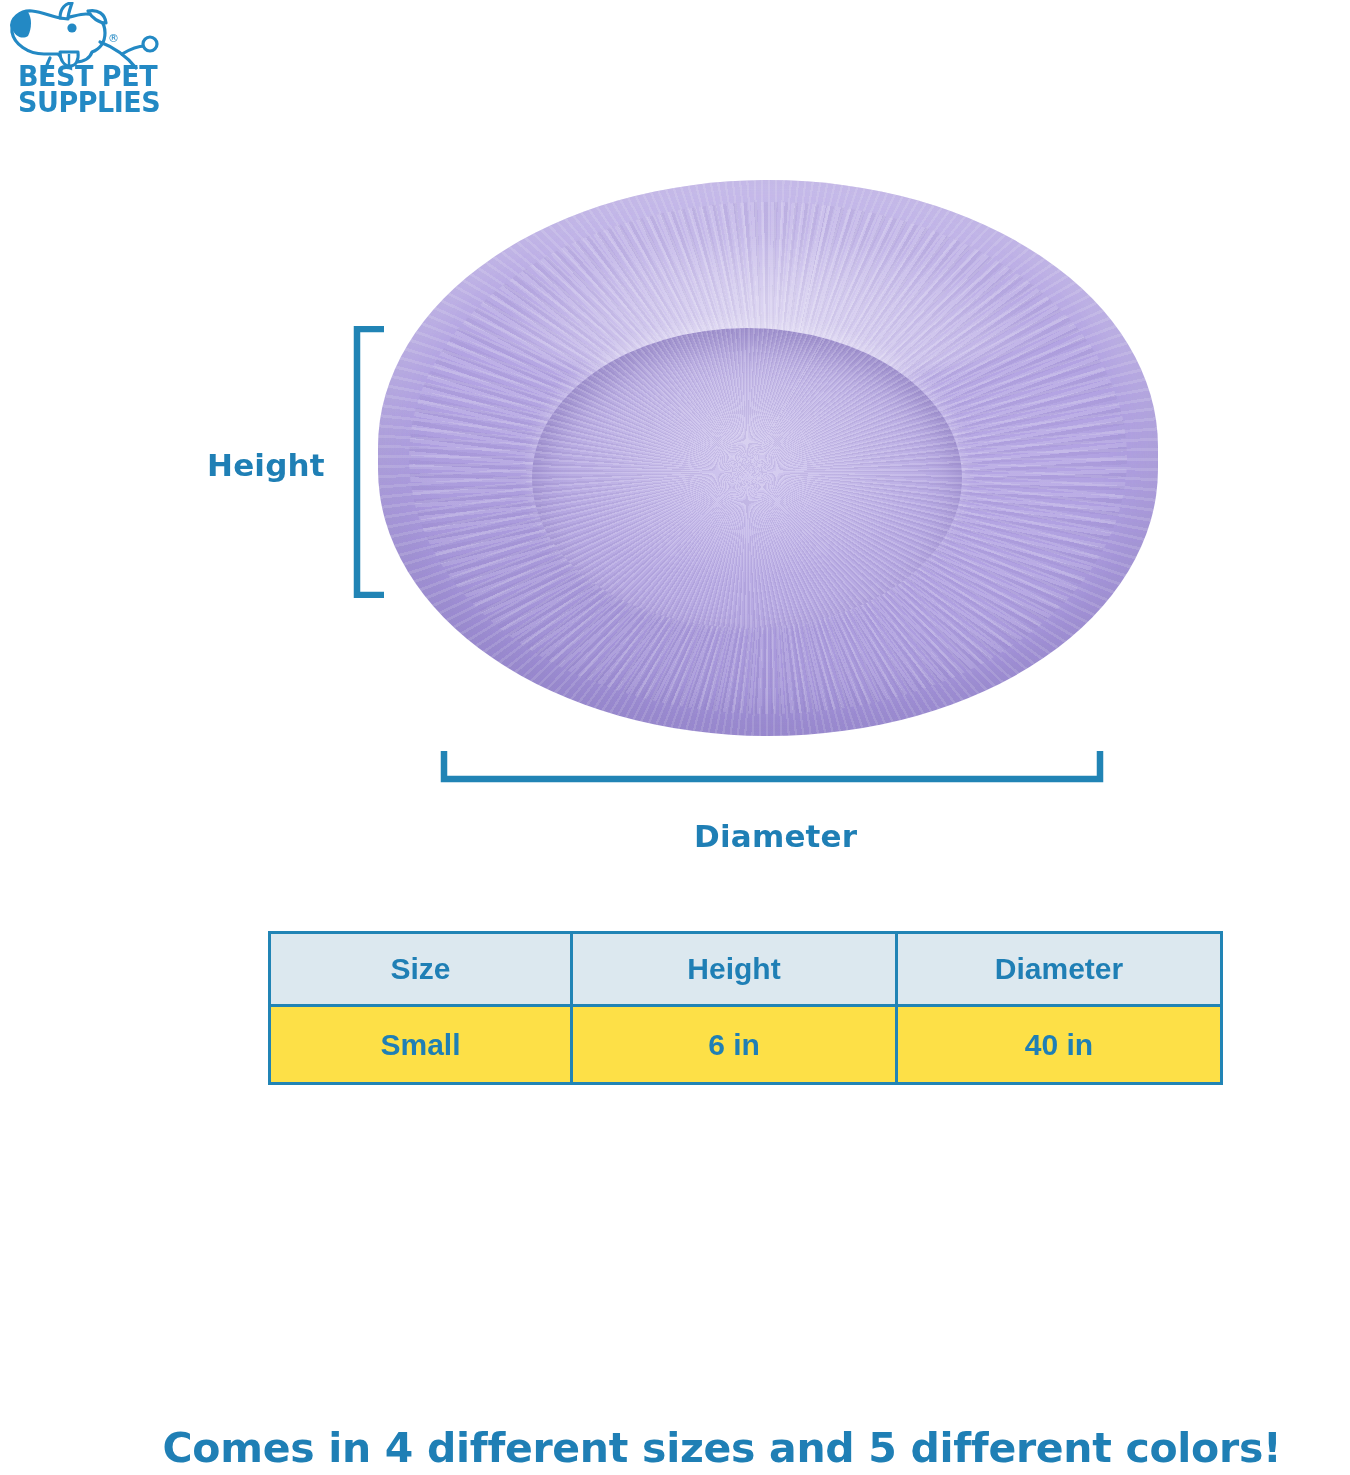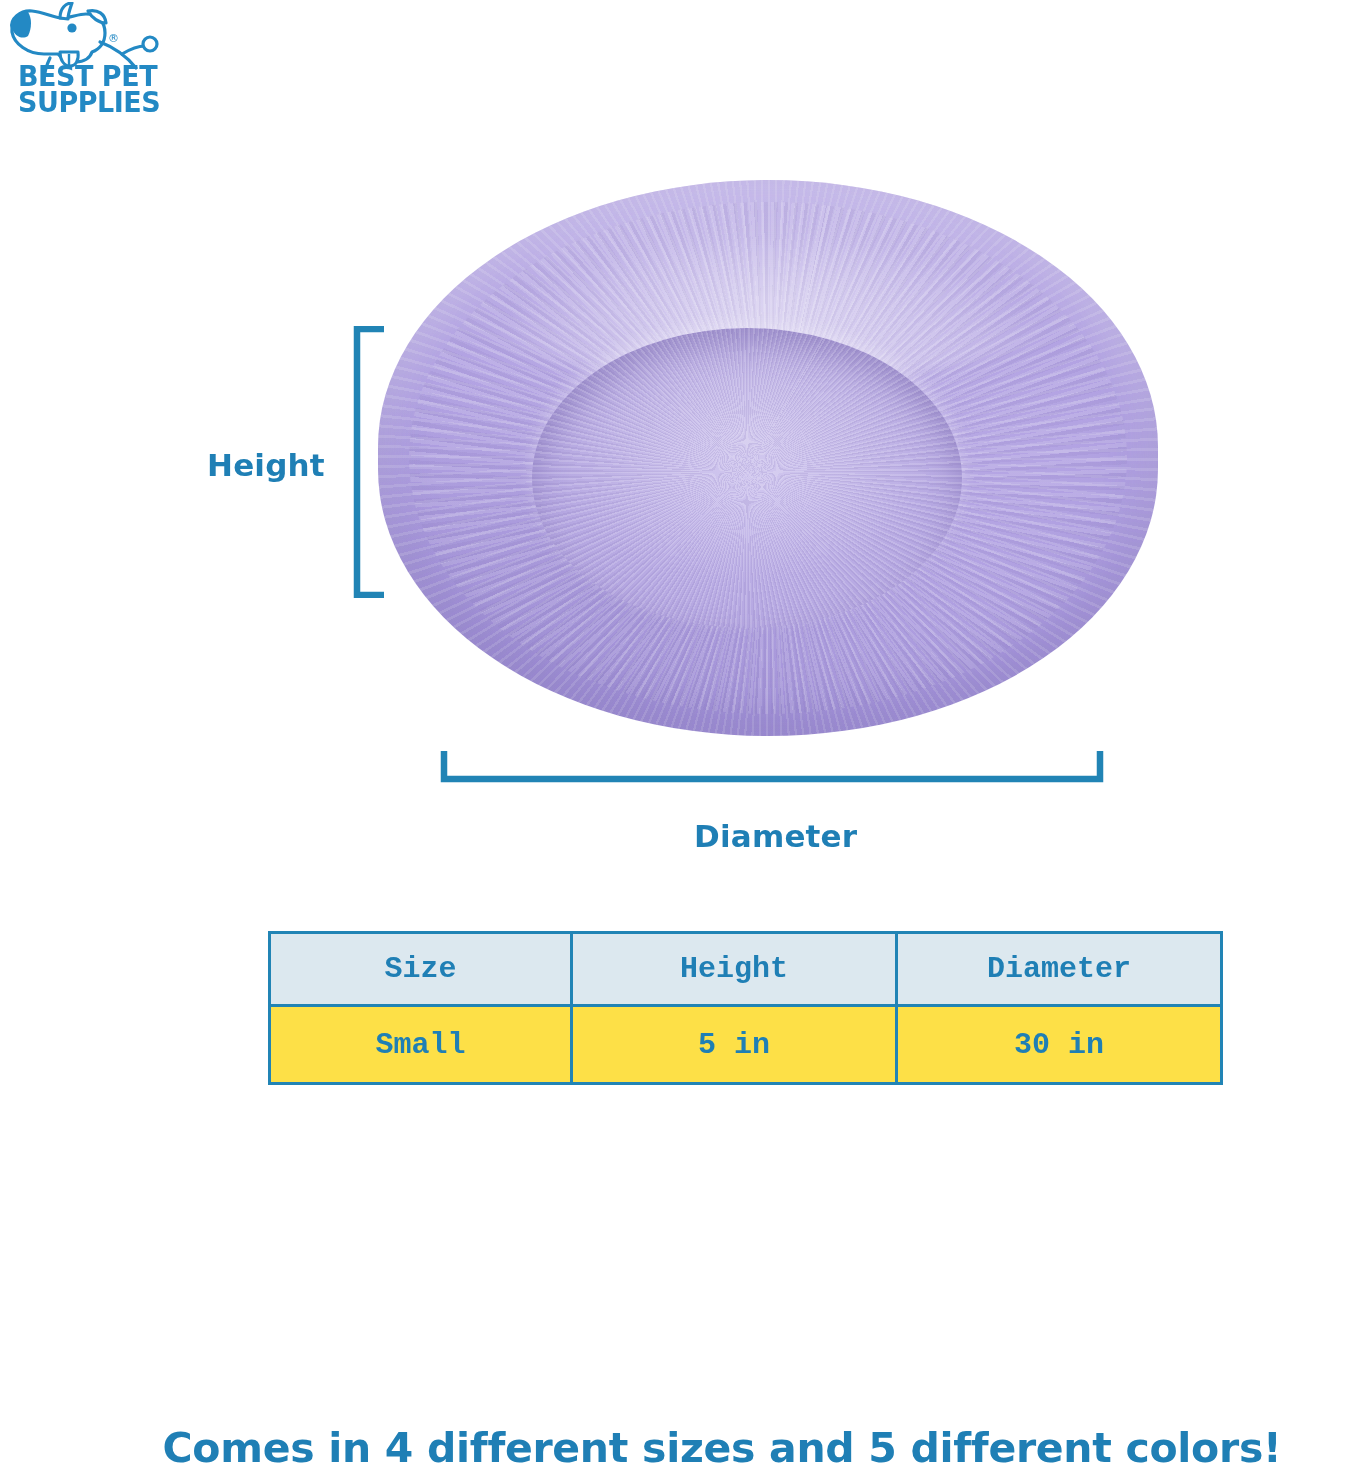"Size" #size-table th, #size-table td { font-family: Liberation Mono, monospace -> Liberation Sans, sans-serif }
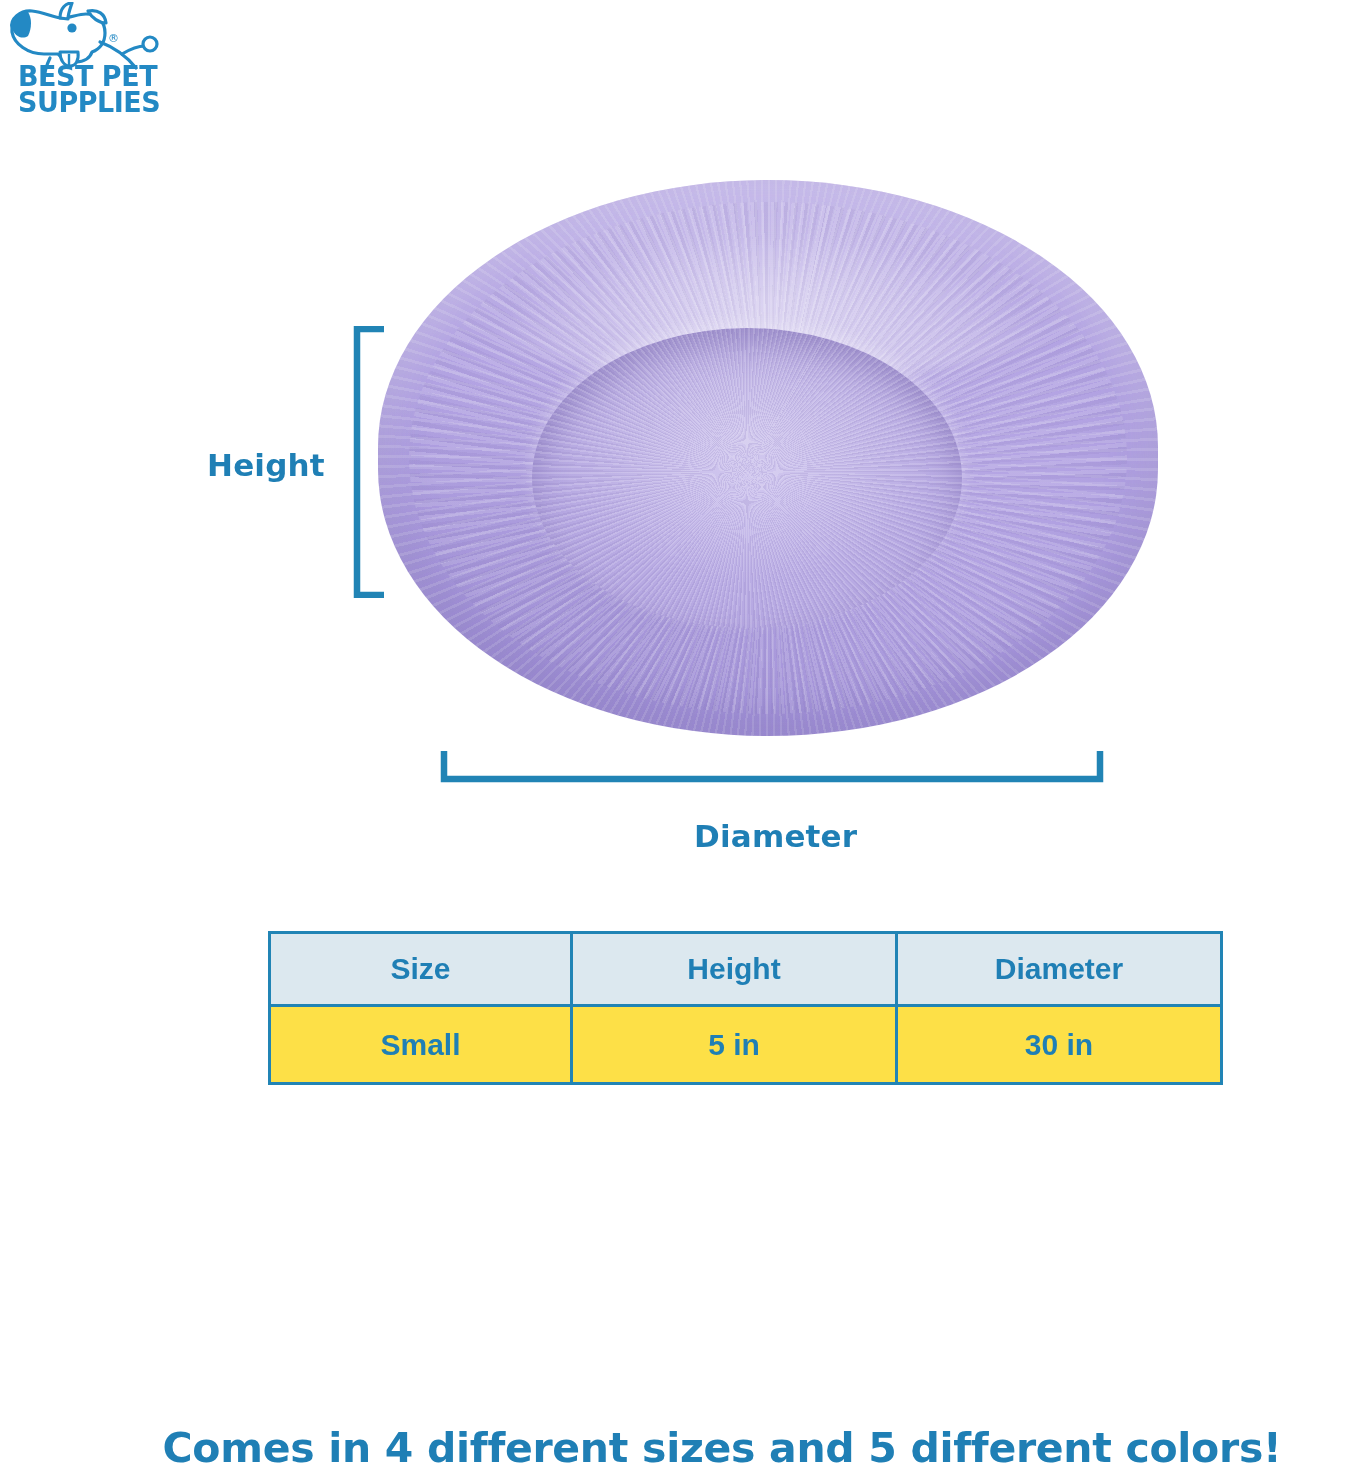"5 in" td { text: 5 -> 6 }
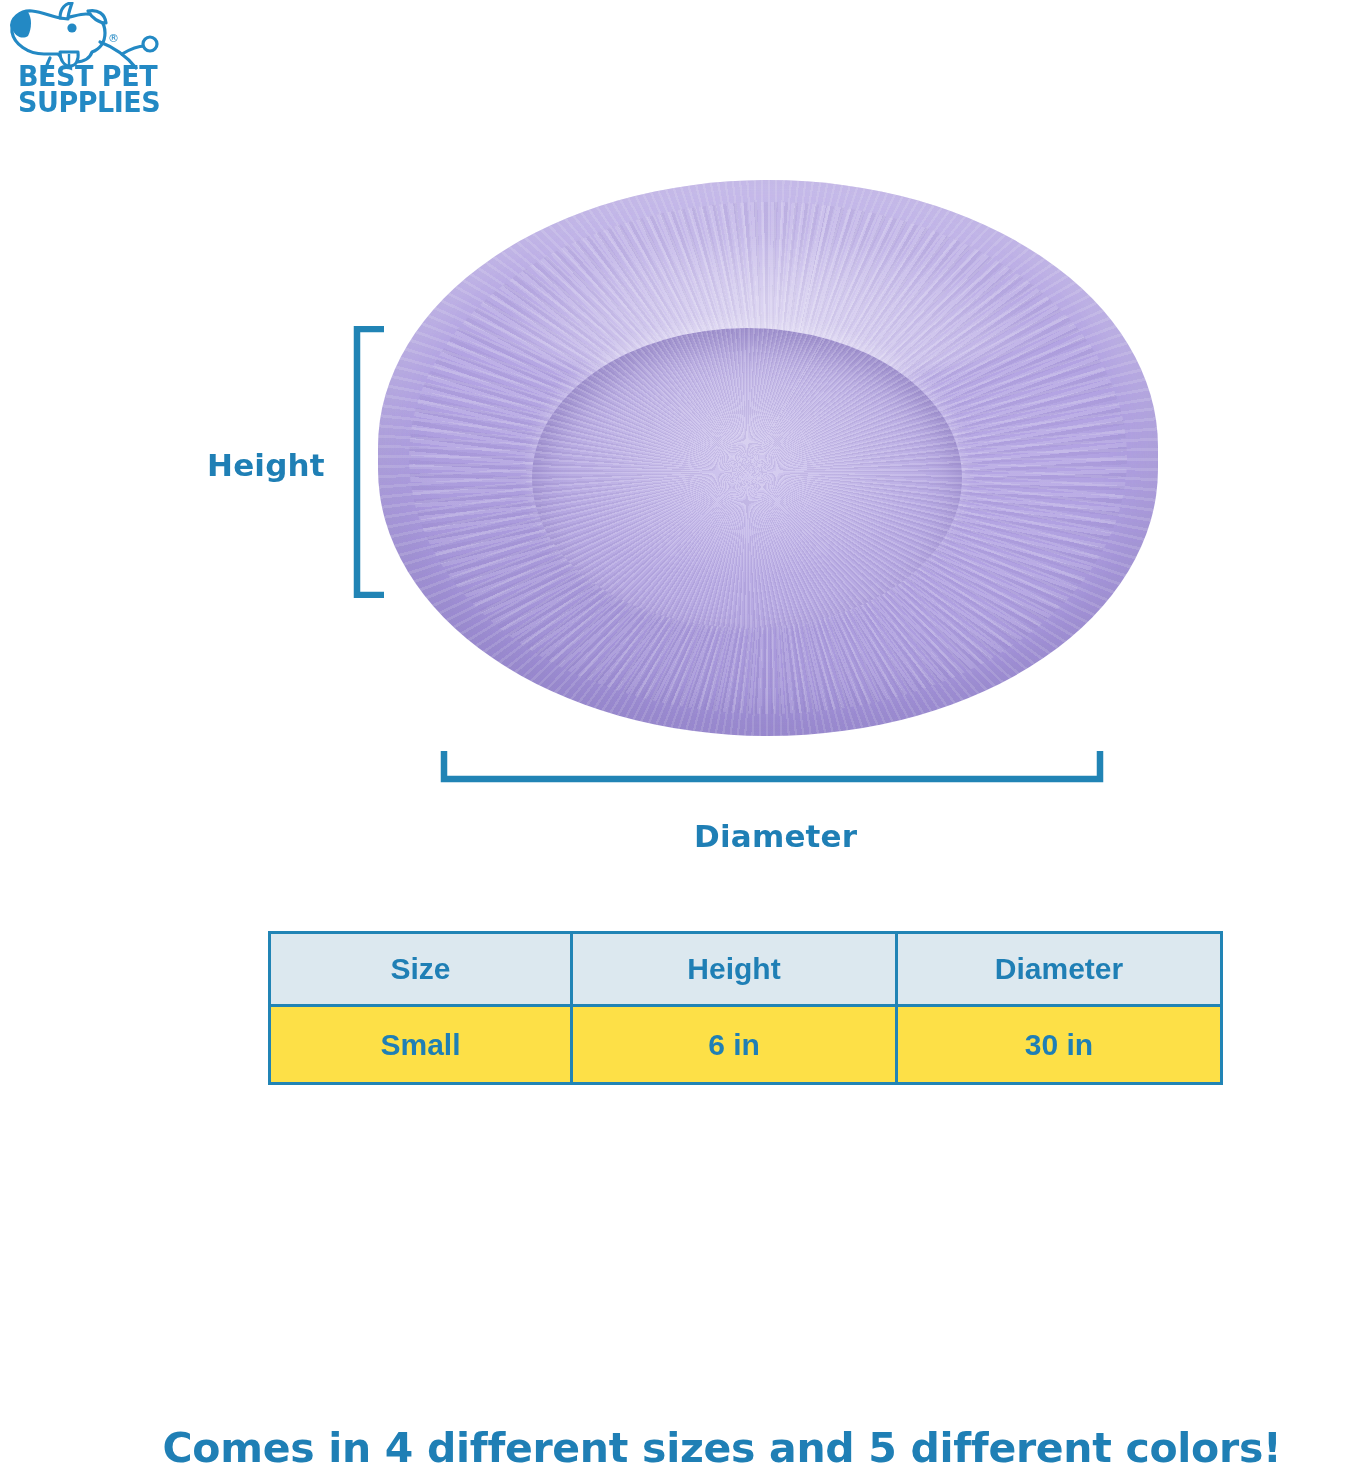"30 in" td { text: 30 -> 40 }
